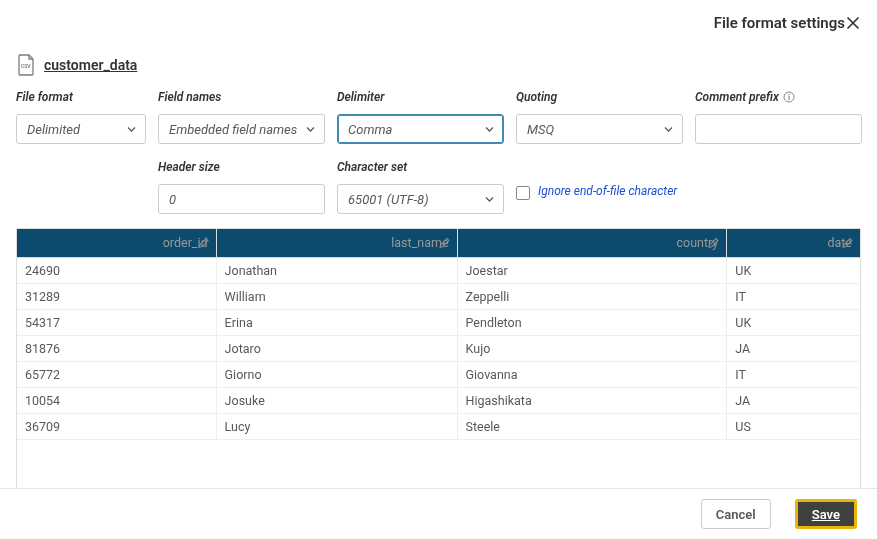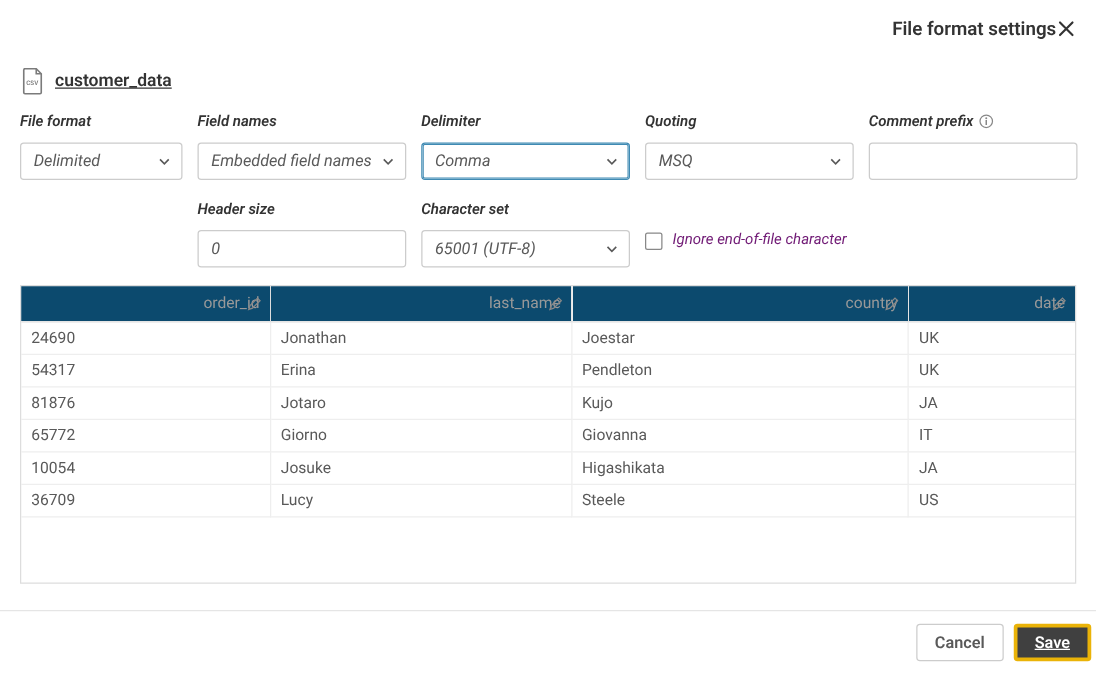"Ignore end-of-file character" .checkbox-label { color: #701a75 -> #1d4ed8 }
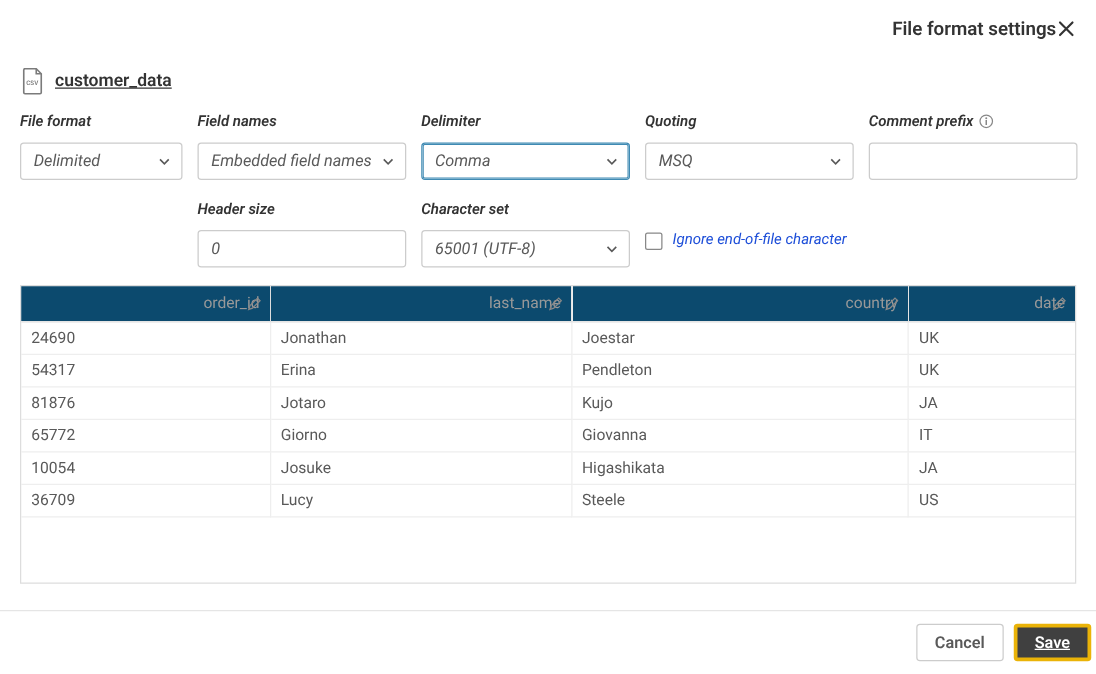"31289" tr { html: none -> <tr> <td>31289</td> <td>William</td> <td>Zeppelli</td> <td>IT</td> </tr> }
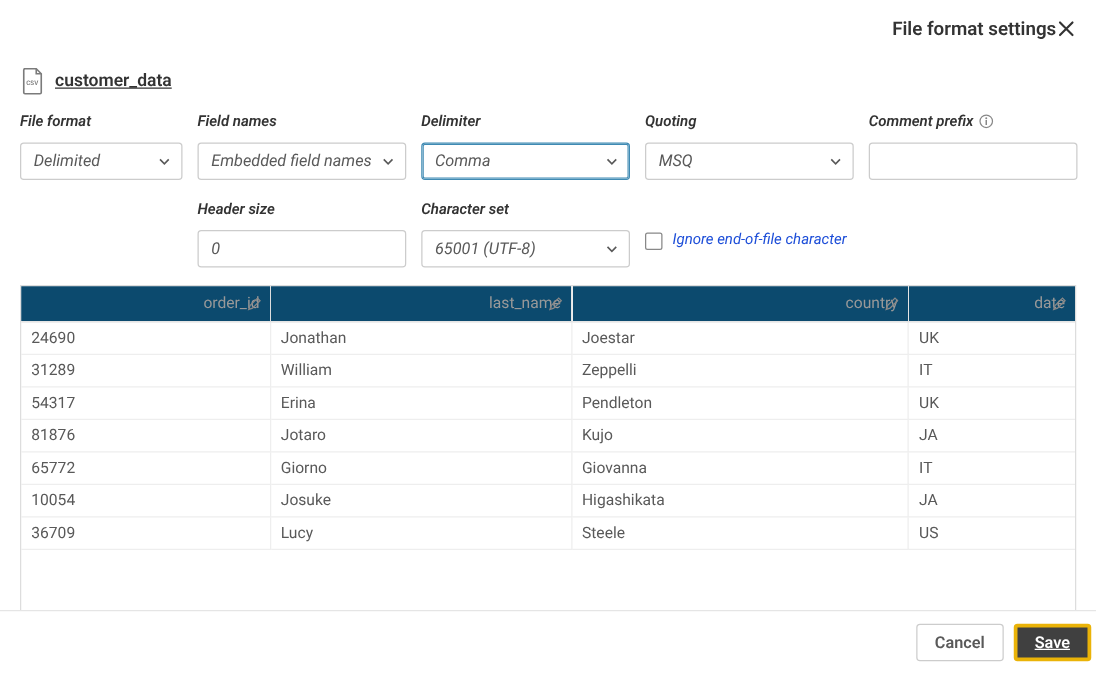"Cancel" .footer { gap: 8px -> 24px; padding: 10px 4px -> 10px 20px }
